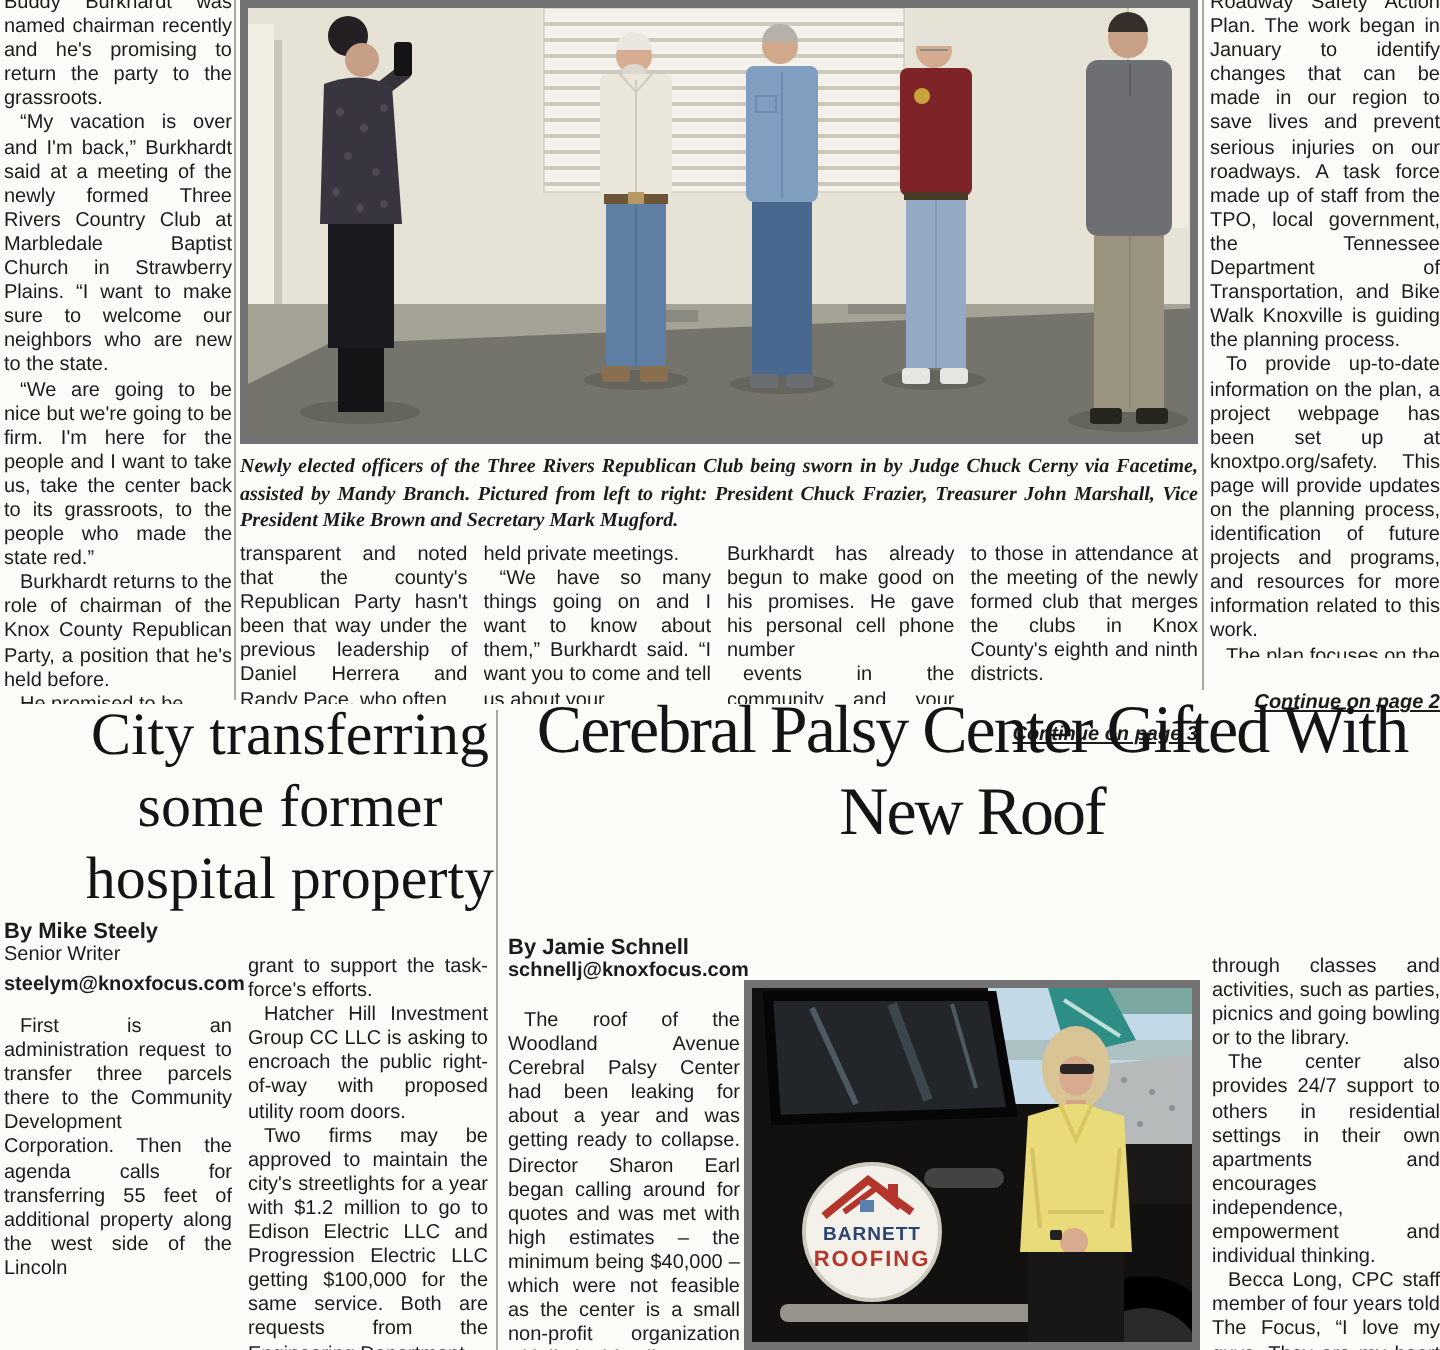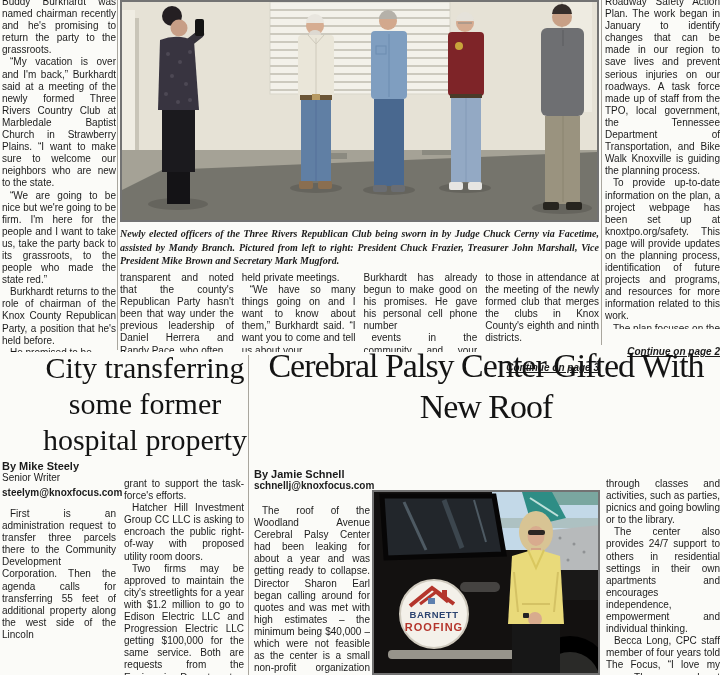"“We are going to be" p { text: party -> center }
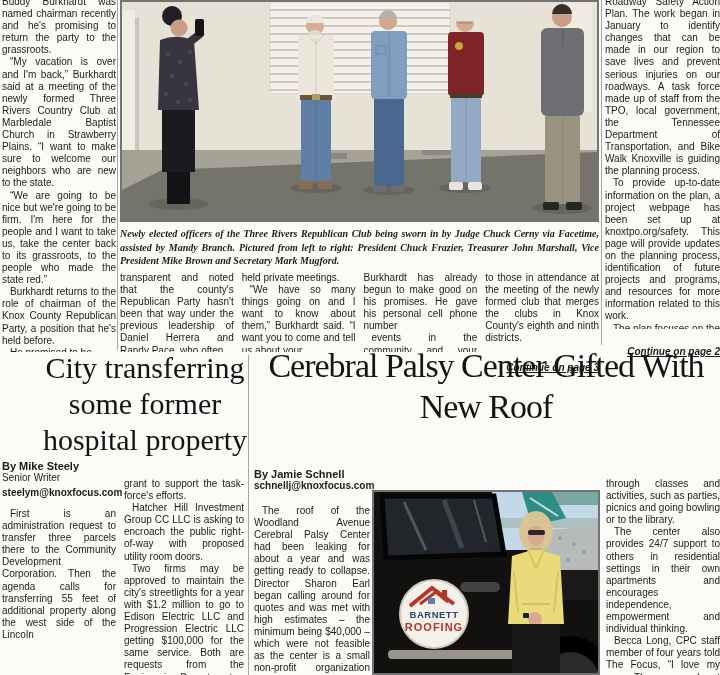"BARNETT" .photo { border: 2px solid #737373 -> 4px solid #737373 }
